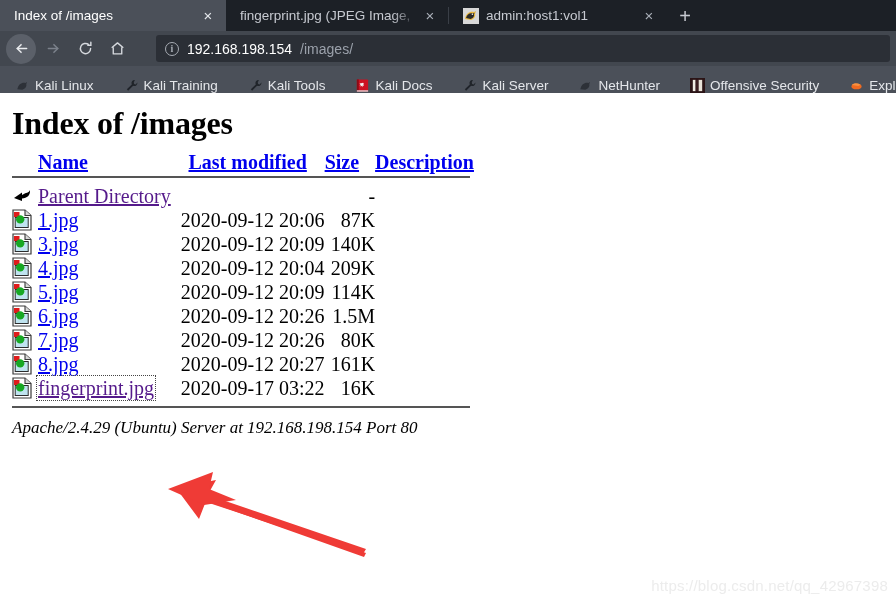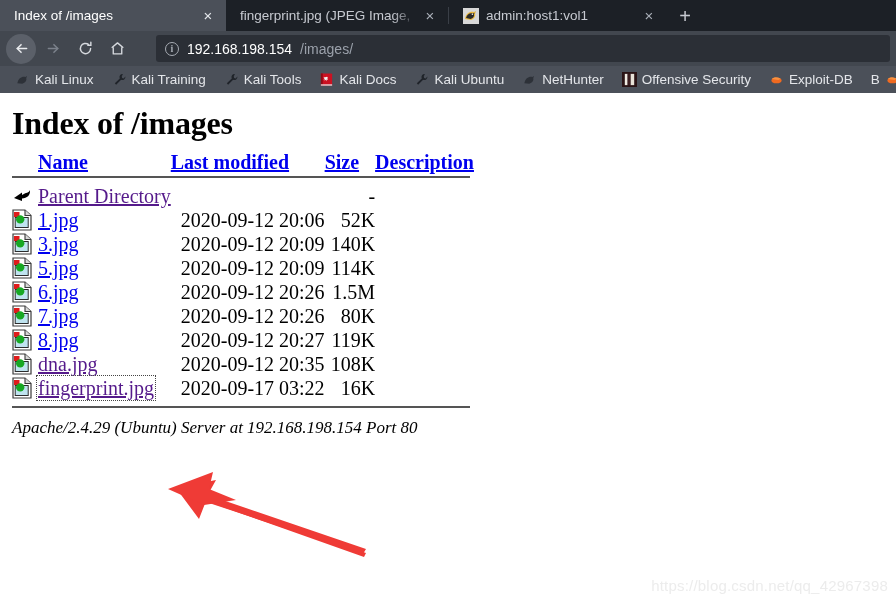"Kali Linux" .bookmarks { align-items: center -> flex-end; gap: 4px -> 16px }
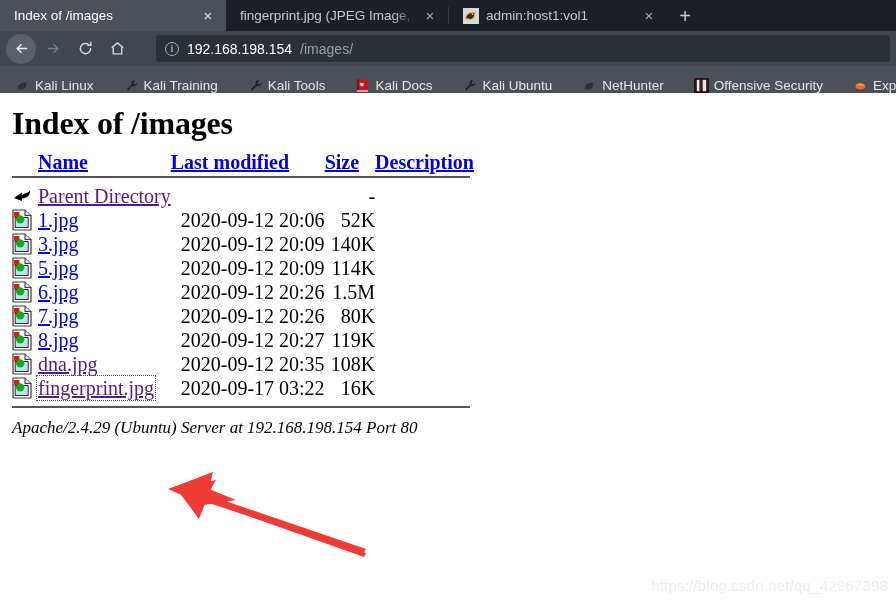"Kali Ubuntu" span { text: Ubuntu -> Server }
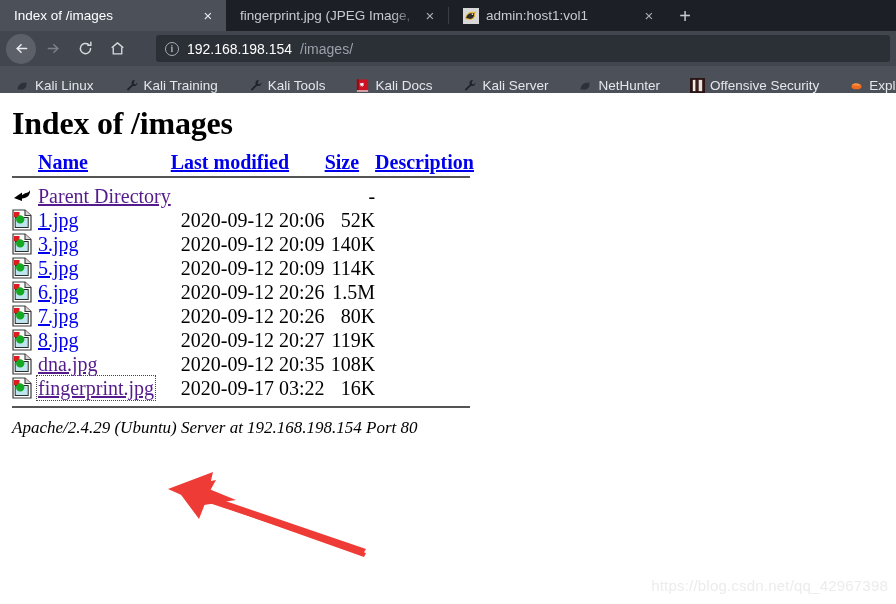"Last modified" .hdr-mod { text-align: left -> center }
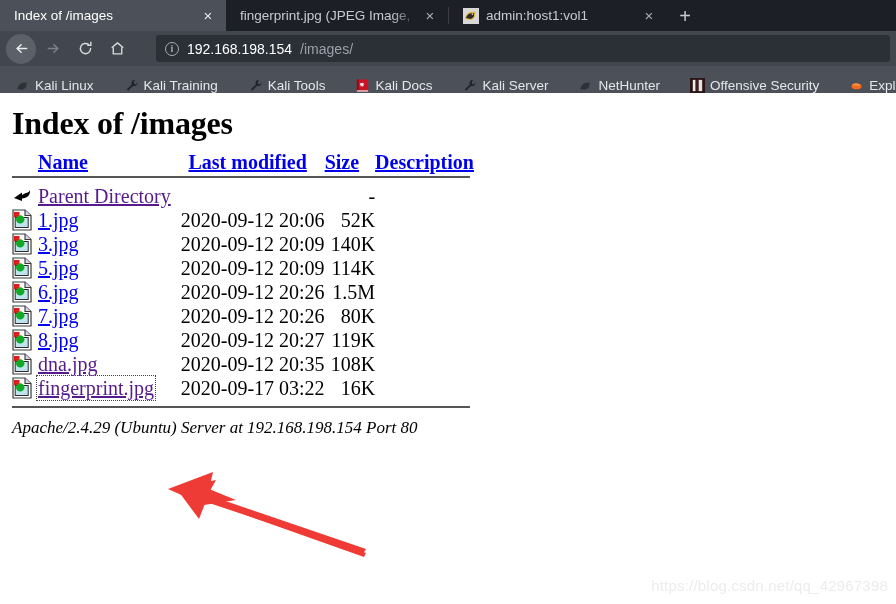"52K" td.c-size { text: 52K -> 87K }
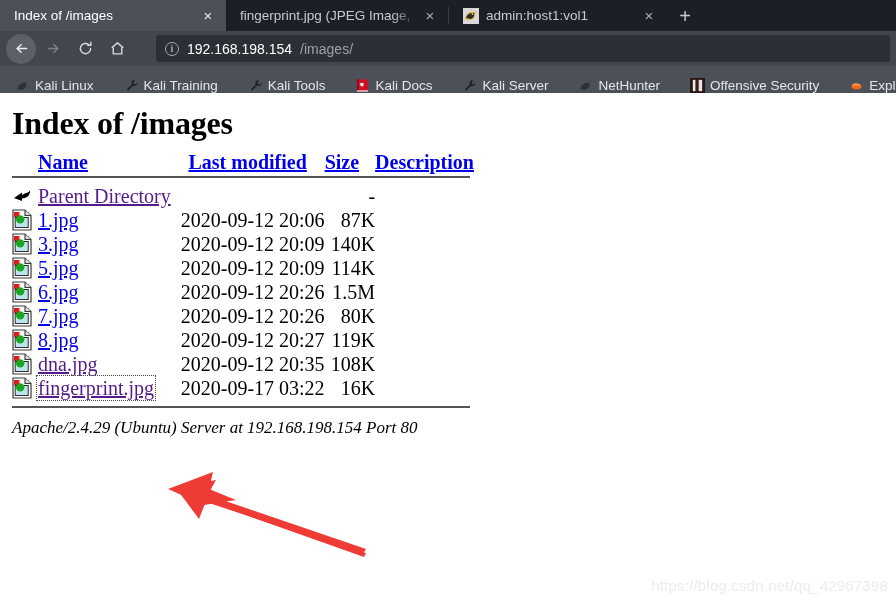"4.jpg" tr.filerow { html: none -> <tr> <td> <span> <svg> <path></path> <path></path> <rect></rect> <rect></rect> <circle></circle> </svg> </span> </td> <td><a>4.jpg</a></td> <td>2020-09-12 20:04</td> <td>209K</td> <td></td> </tr> }
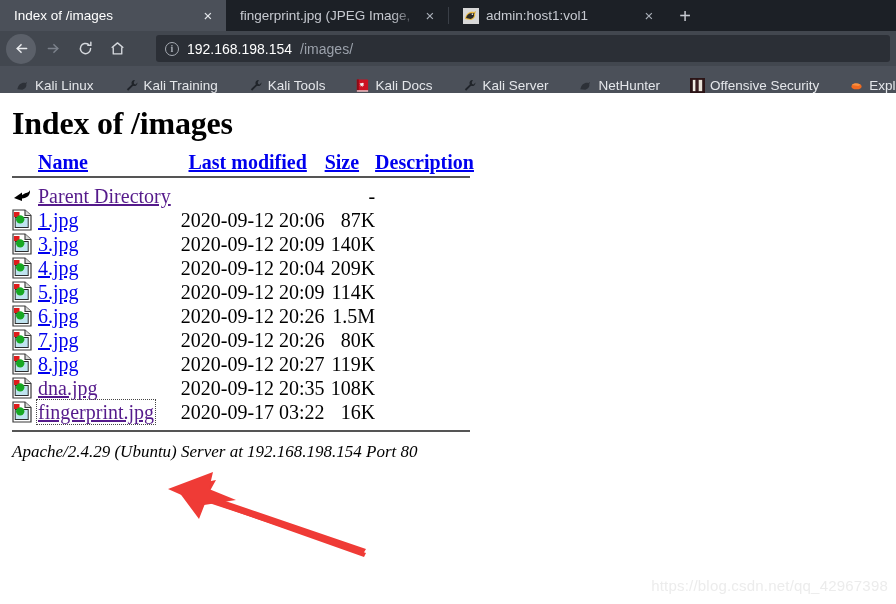"119K" td.c-size { text: 119K -> 161K }
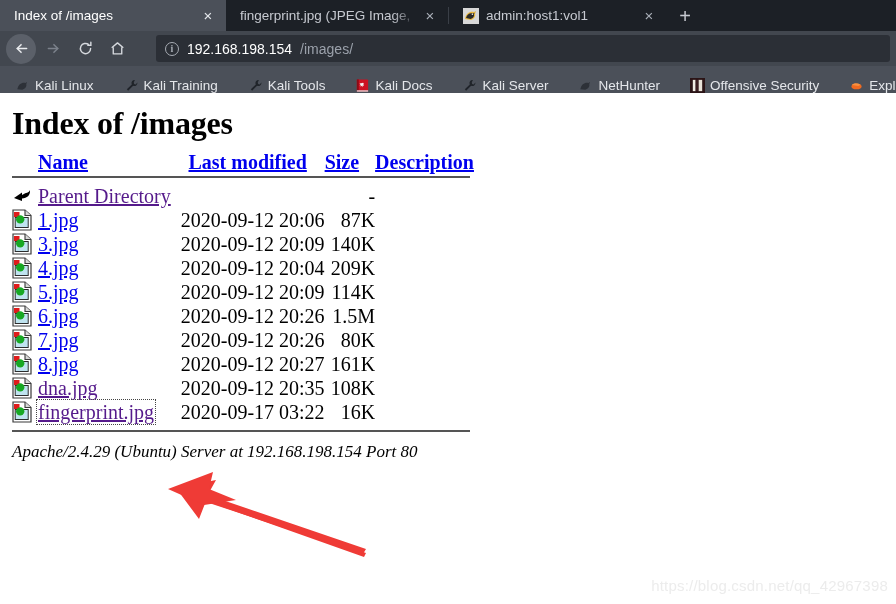"dna.jpg" tr.filerow { html: <tr> <td> <span> <svg> <path></path> <path></path> <rect></rect> <rect></rect> <circle></circle> </svg> </span> </td> <td><a>dna.jpg</a></td> <td>2020-09-12 20:35</td> <td>108K</td> <td></td> </tr> -> none }
